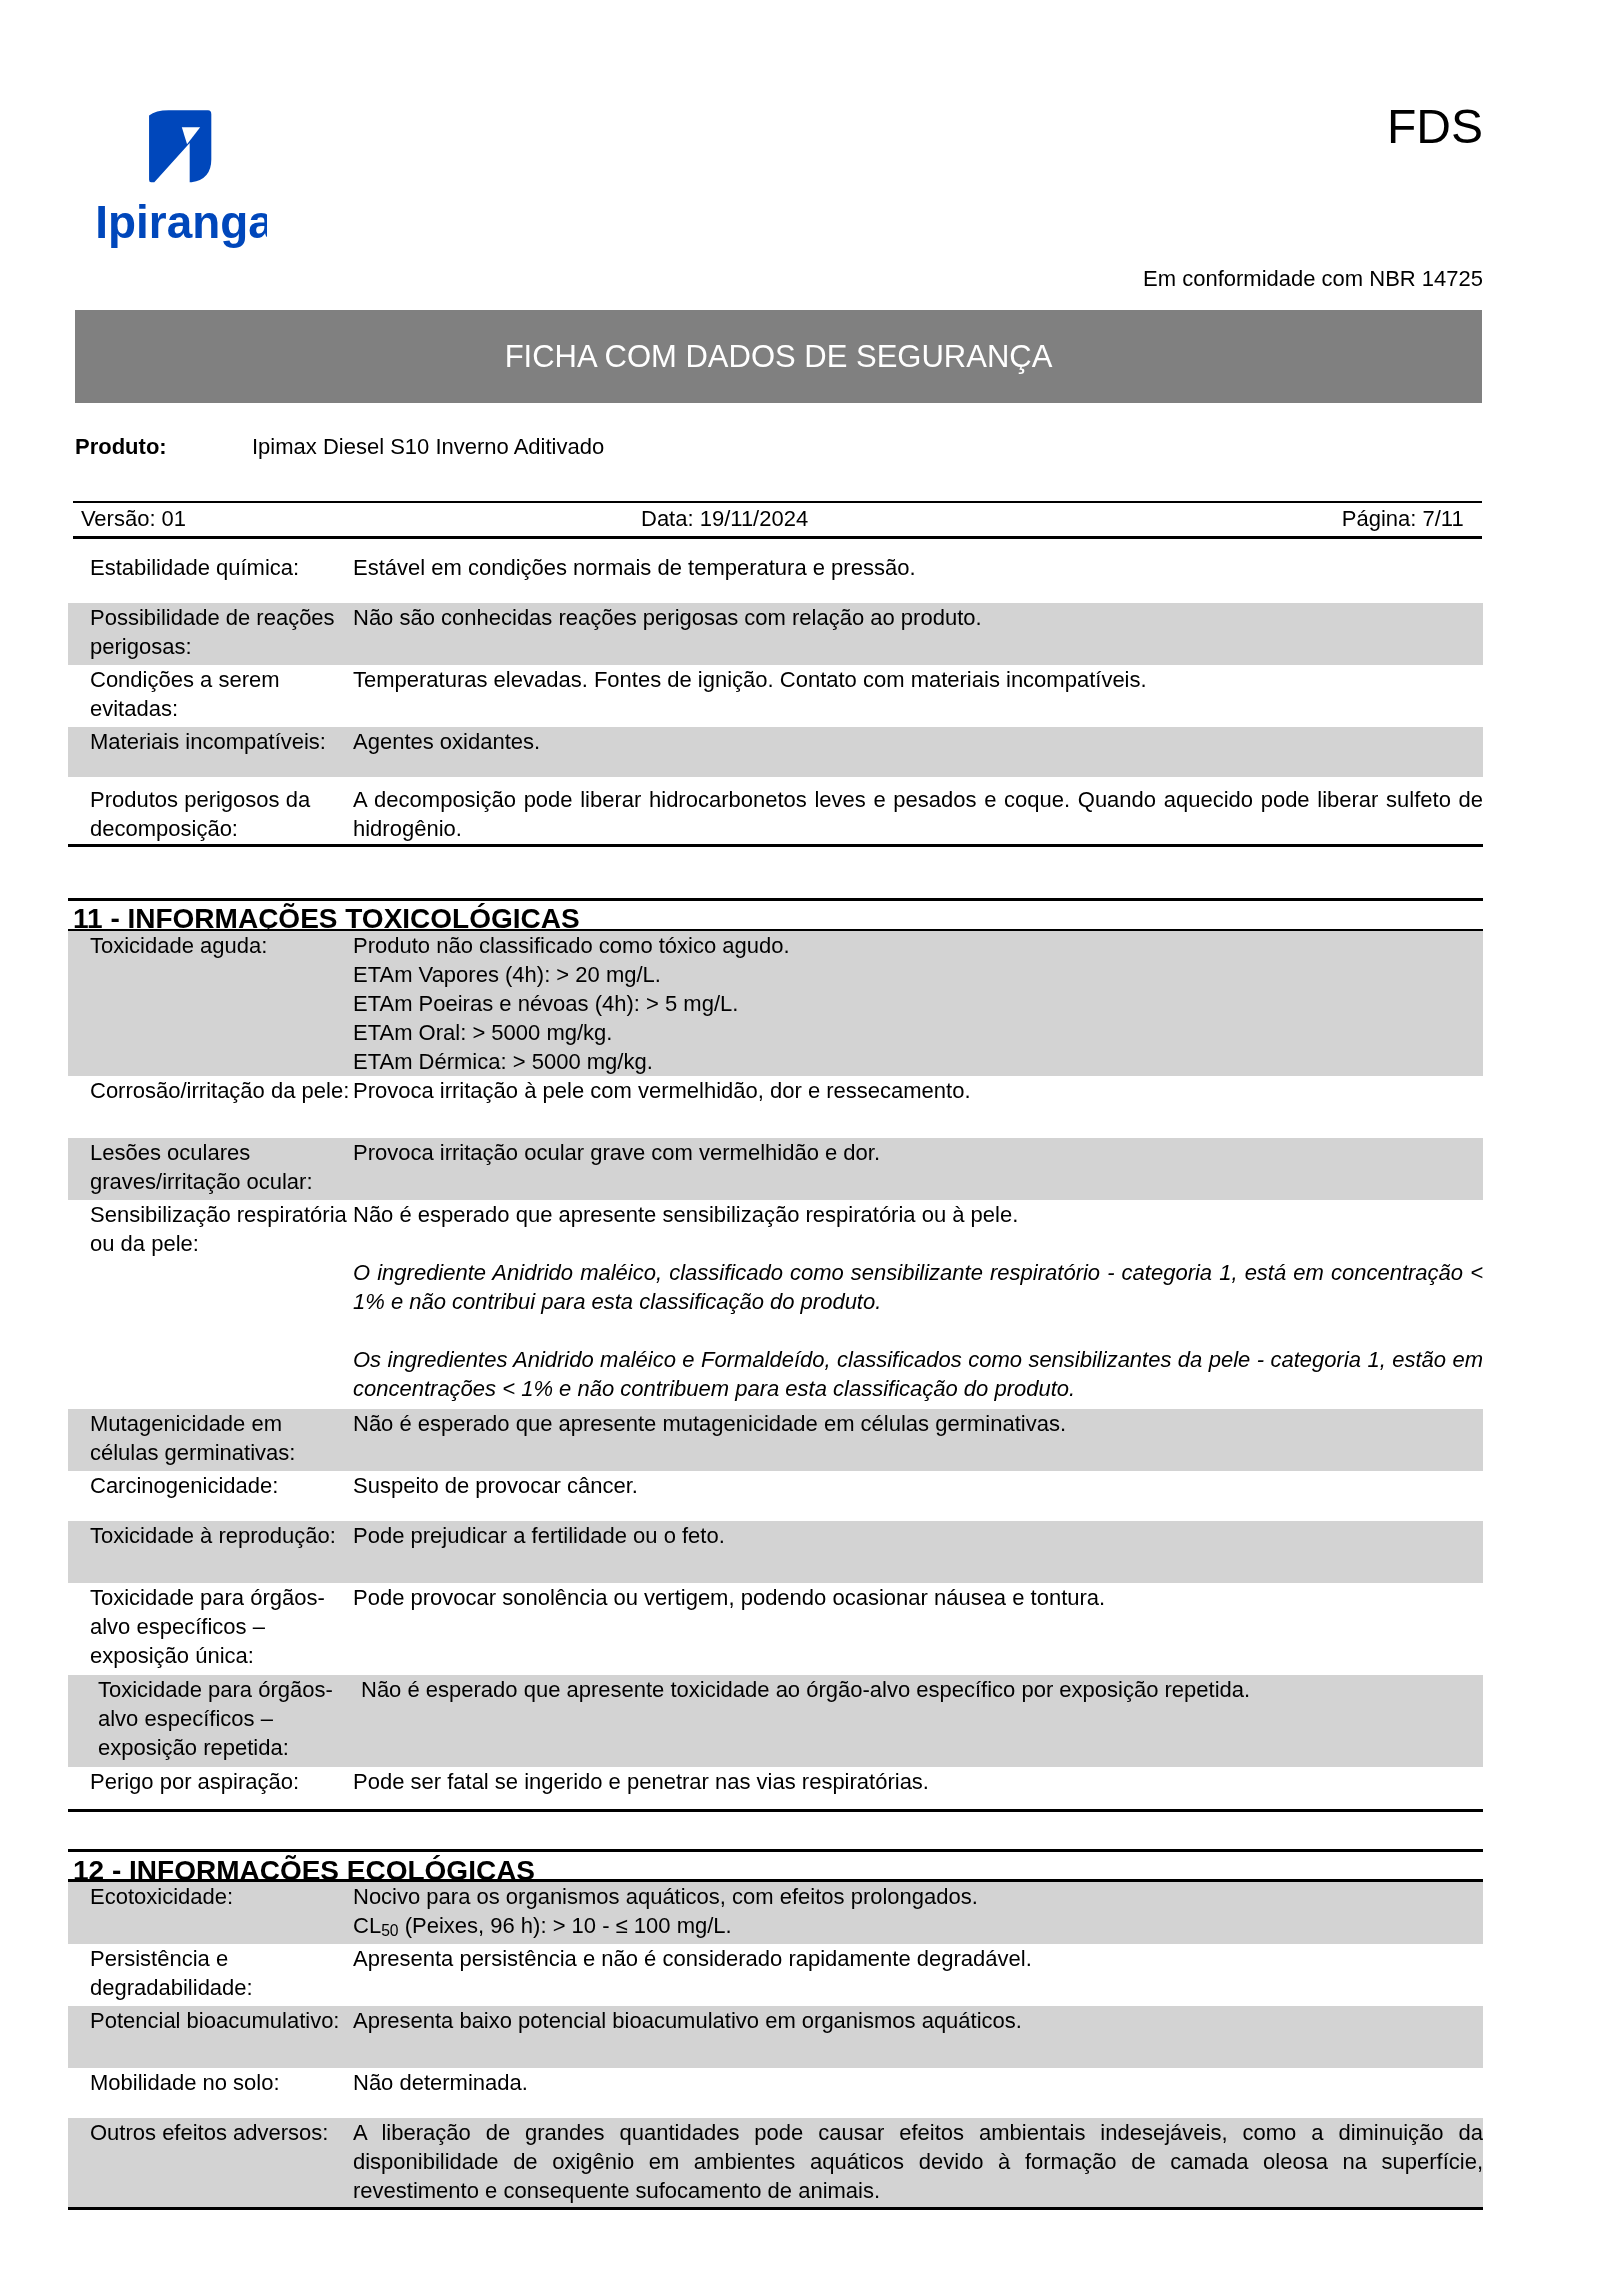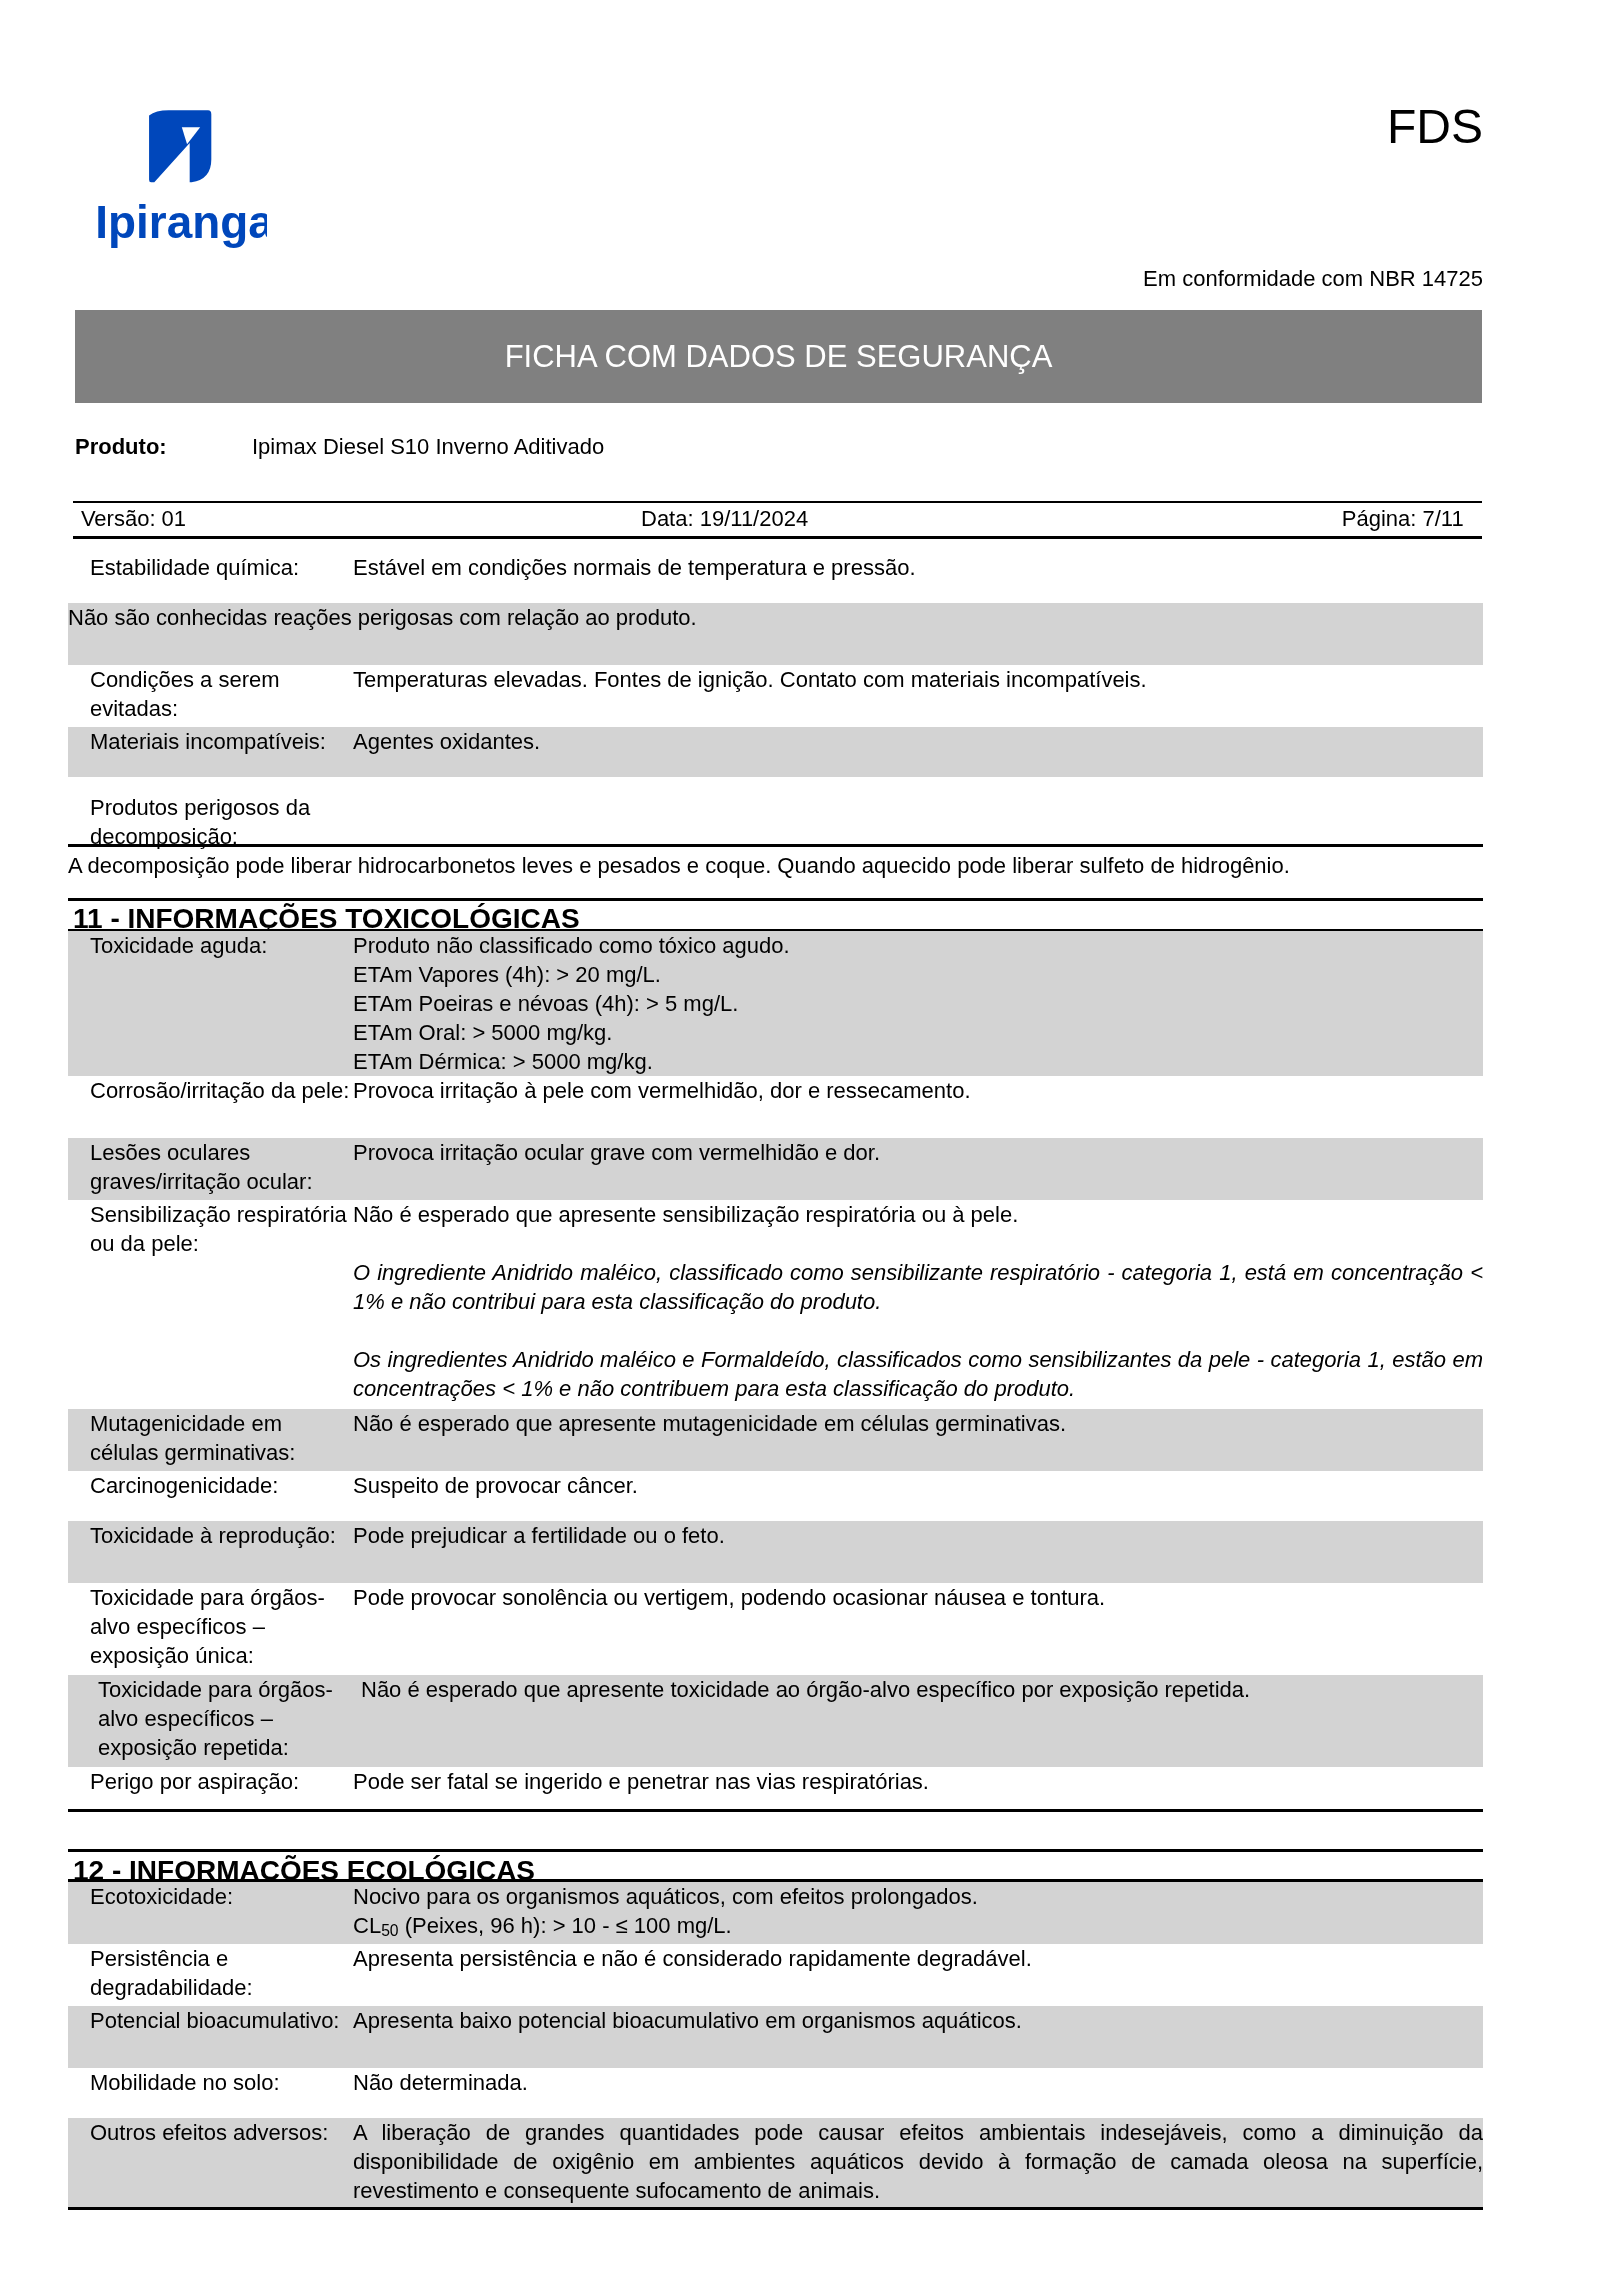"Possibilidade de reações perigosas:" div.k { html: none -> <div>Possibilidade de reações perigosas:</div> }
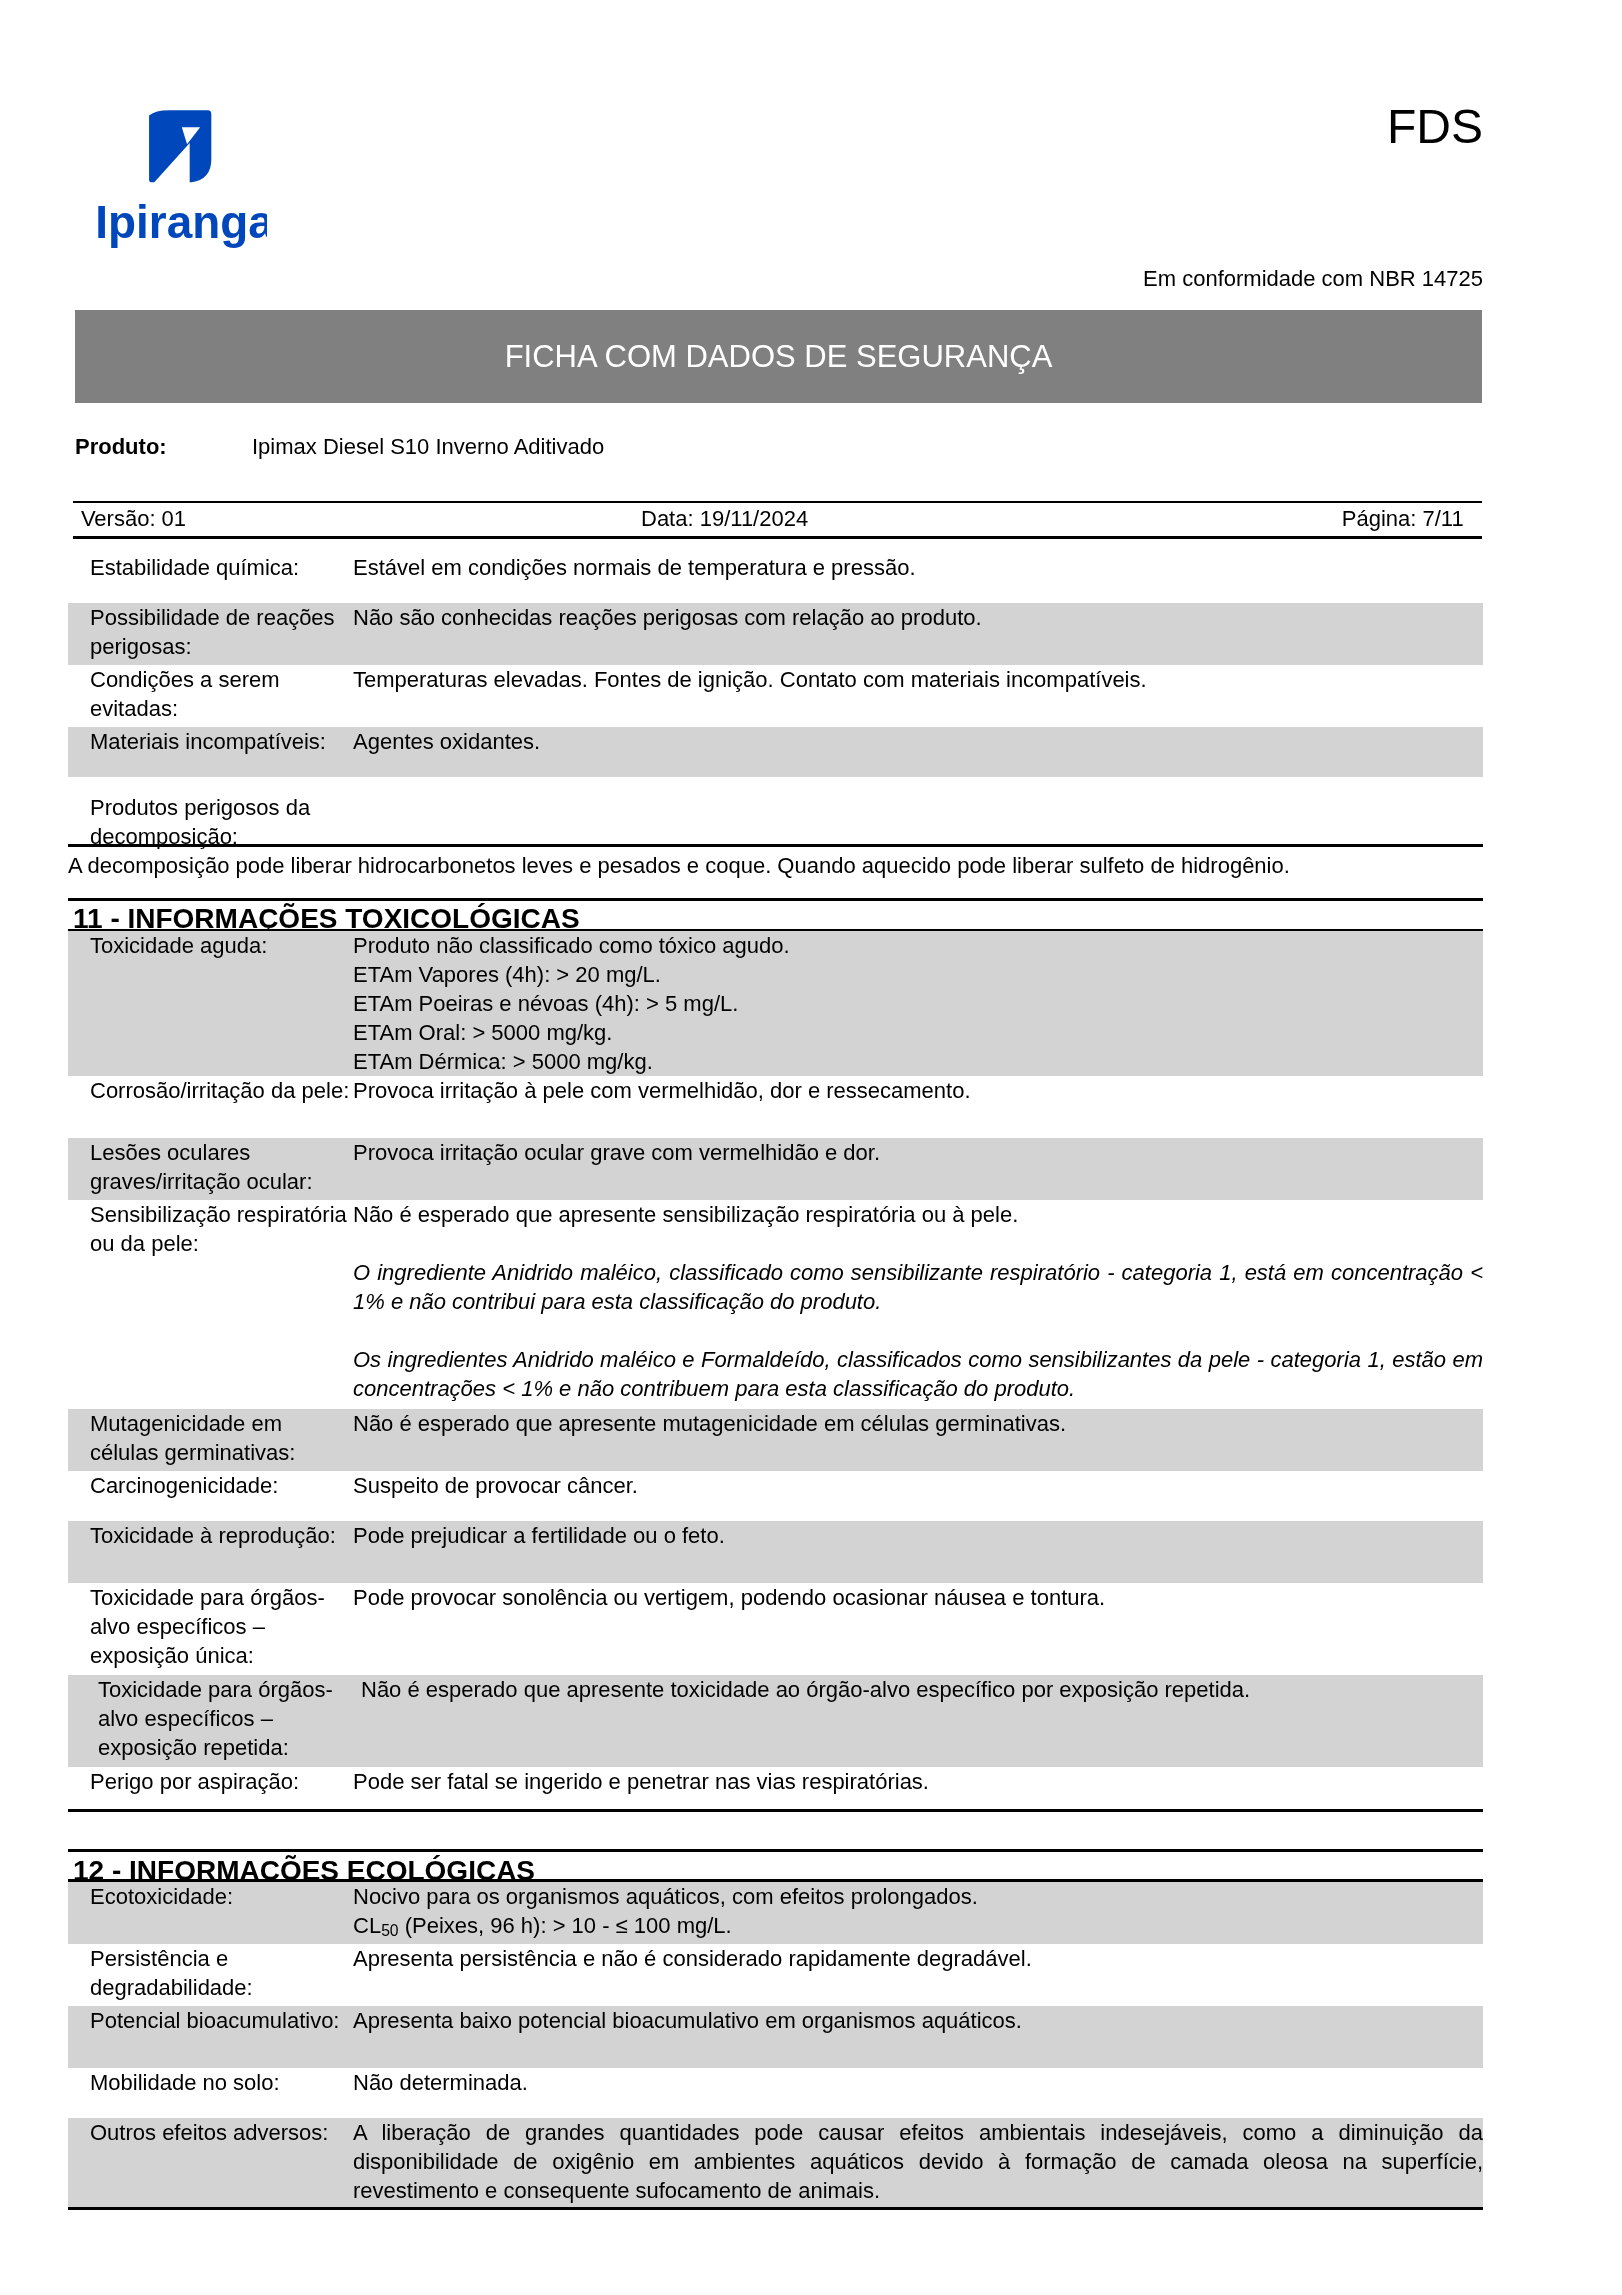"Produtos perigosos da decomposição:" div.row { flex-direction: column -> none; padding-top: 16px -> 8px }
